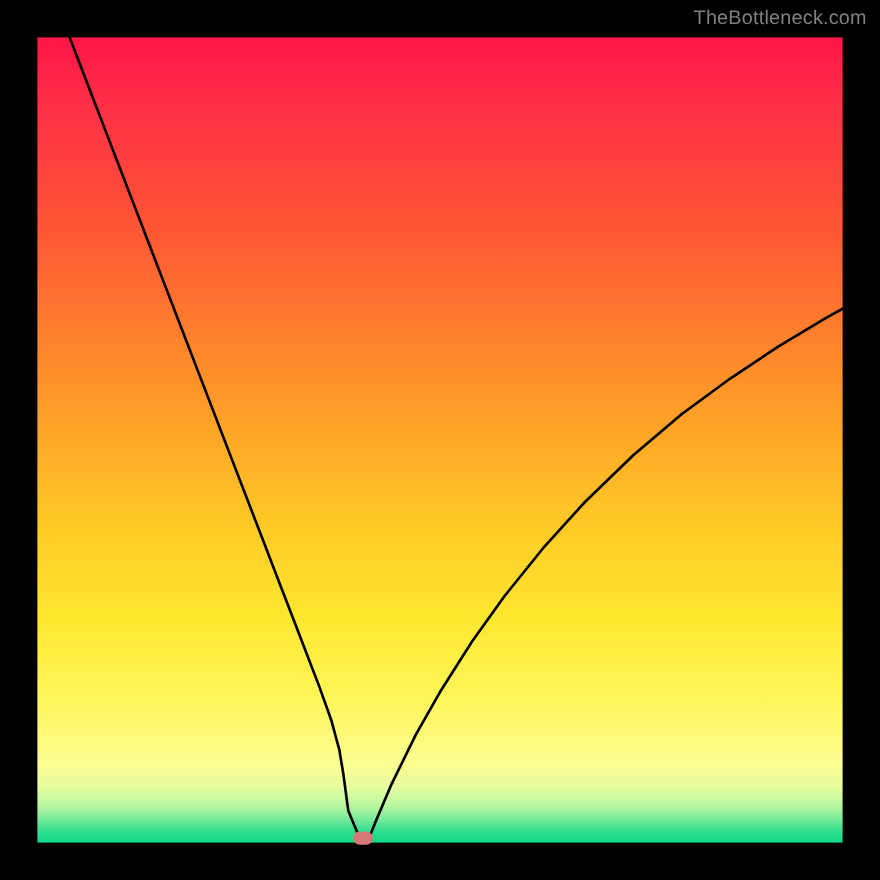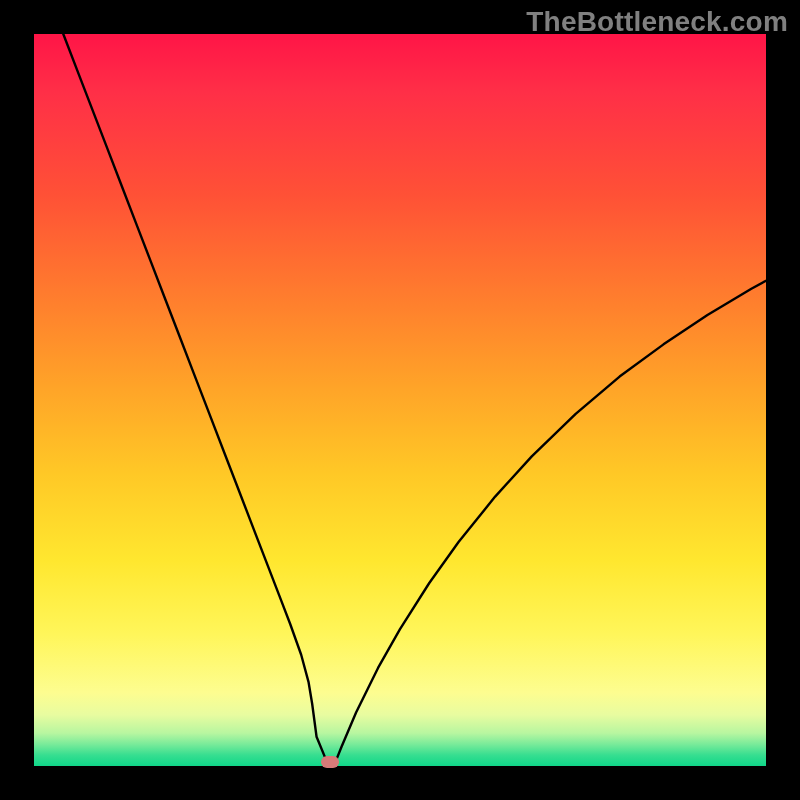"TheBottleneck.com" .watermark { font-size: 28px -> 18px; font-weight: 700 -> 400 }
